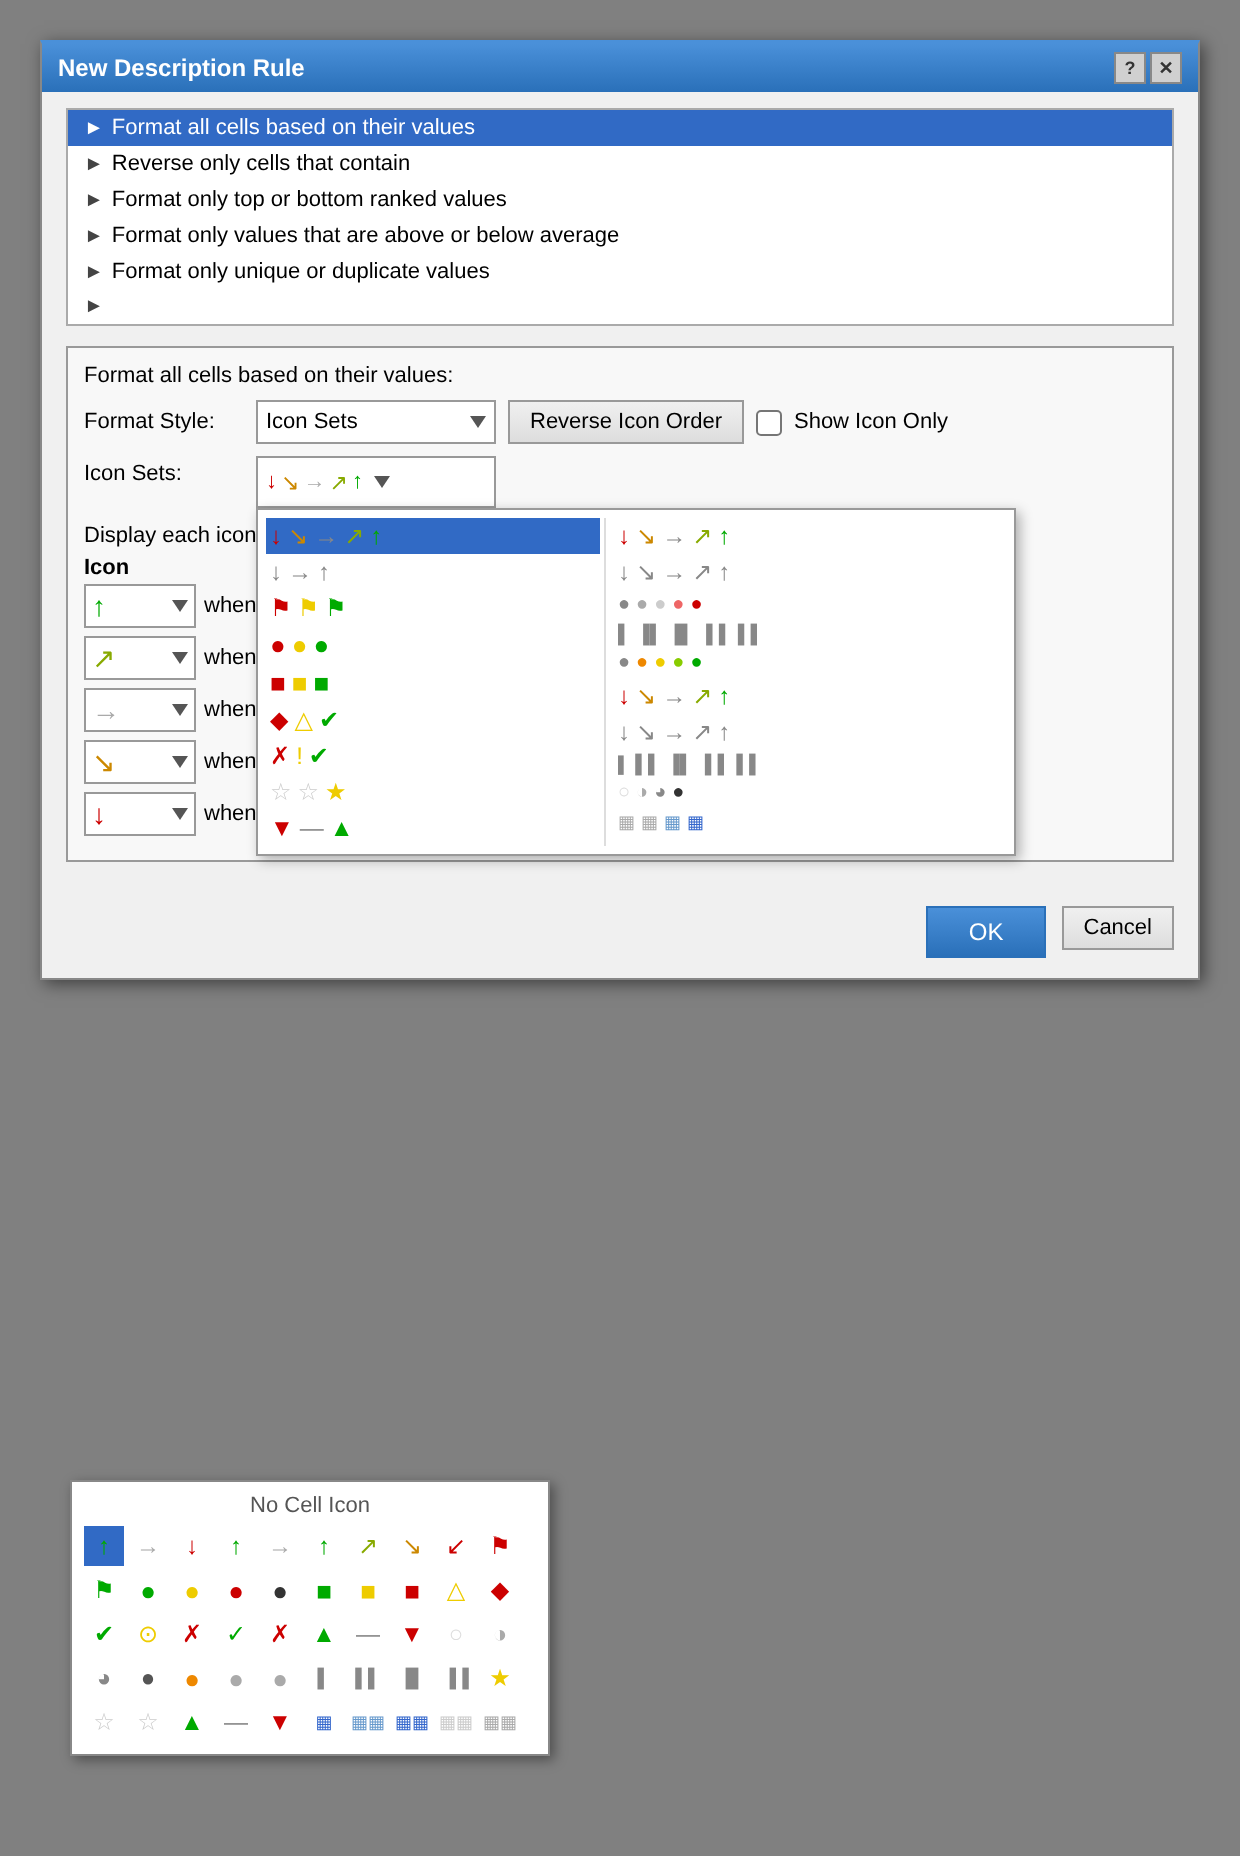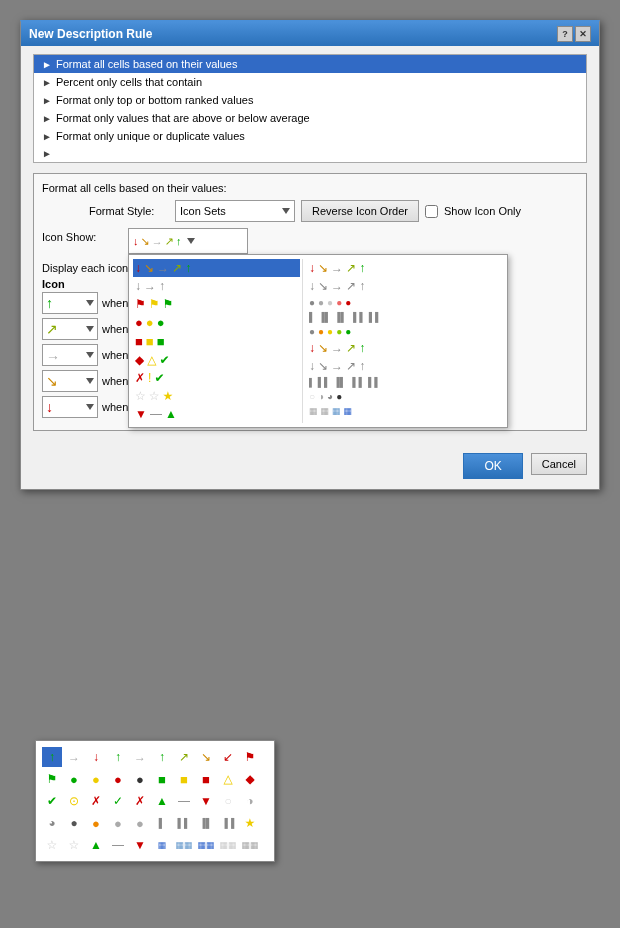"Percent only cells that contain" span { text: Percent -> Reverse }
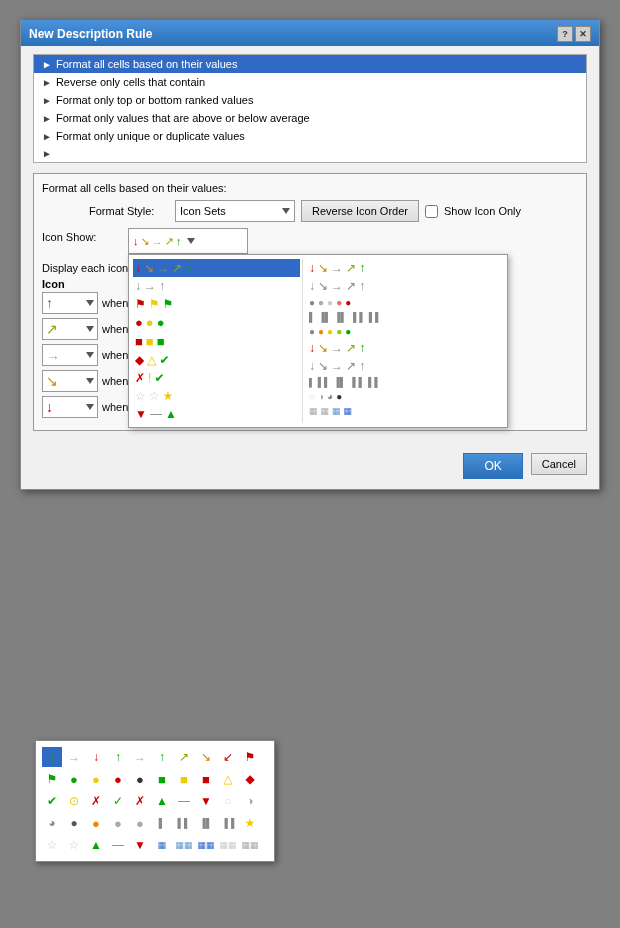"Format Style:" .format-label { margin-left: 47px -> none }
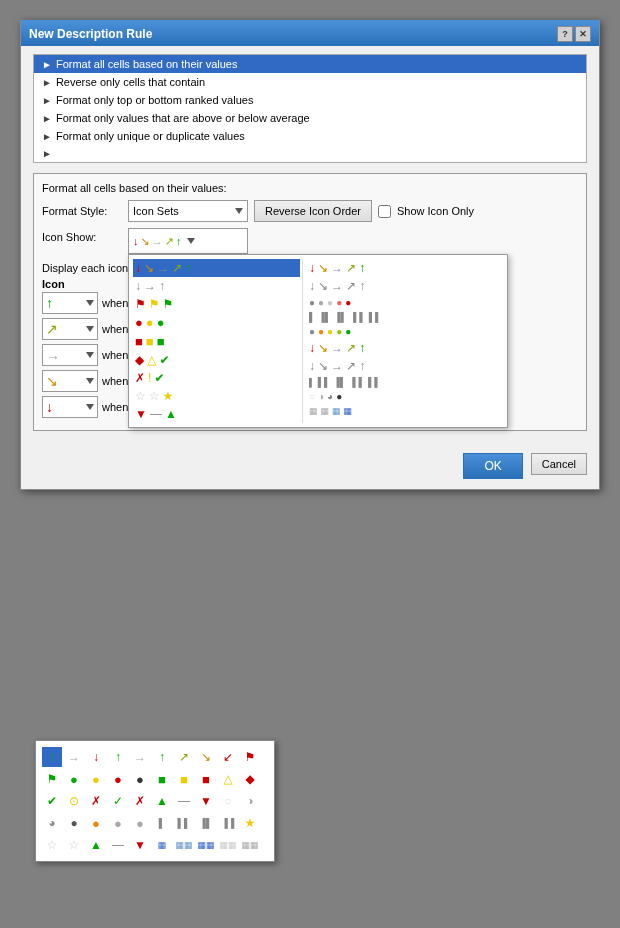"Icon Show:" span.icon-style-label { text: Show -> Sets }
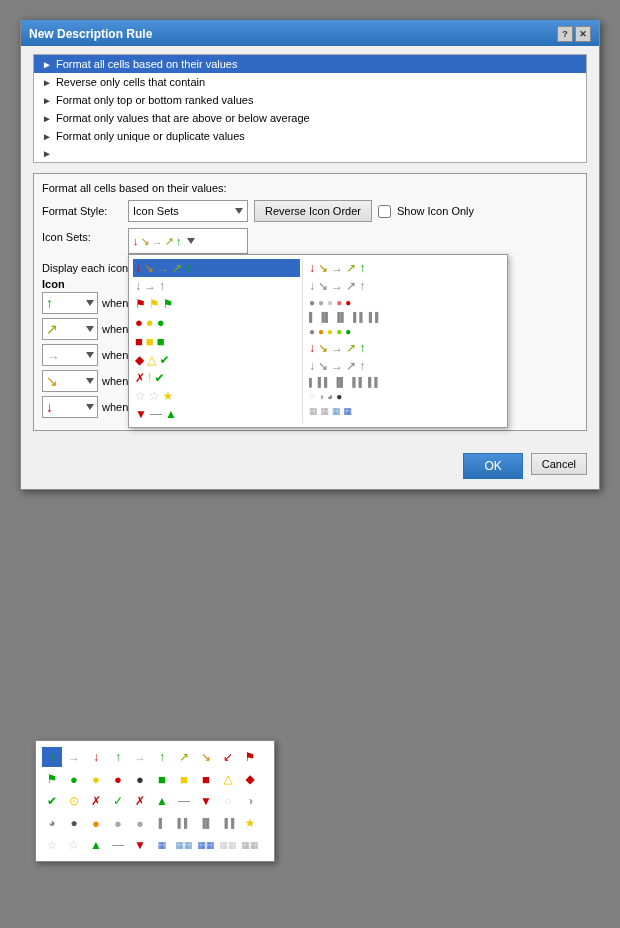"No Cell Icon" div.icon-popup-title { html: none -> <div>No Cell Icon</div> }
